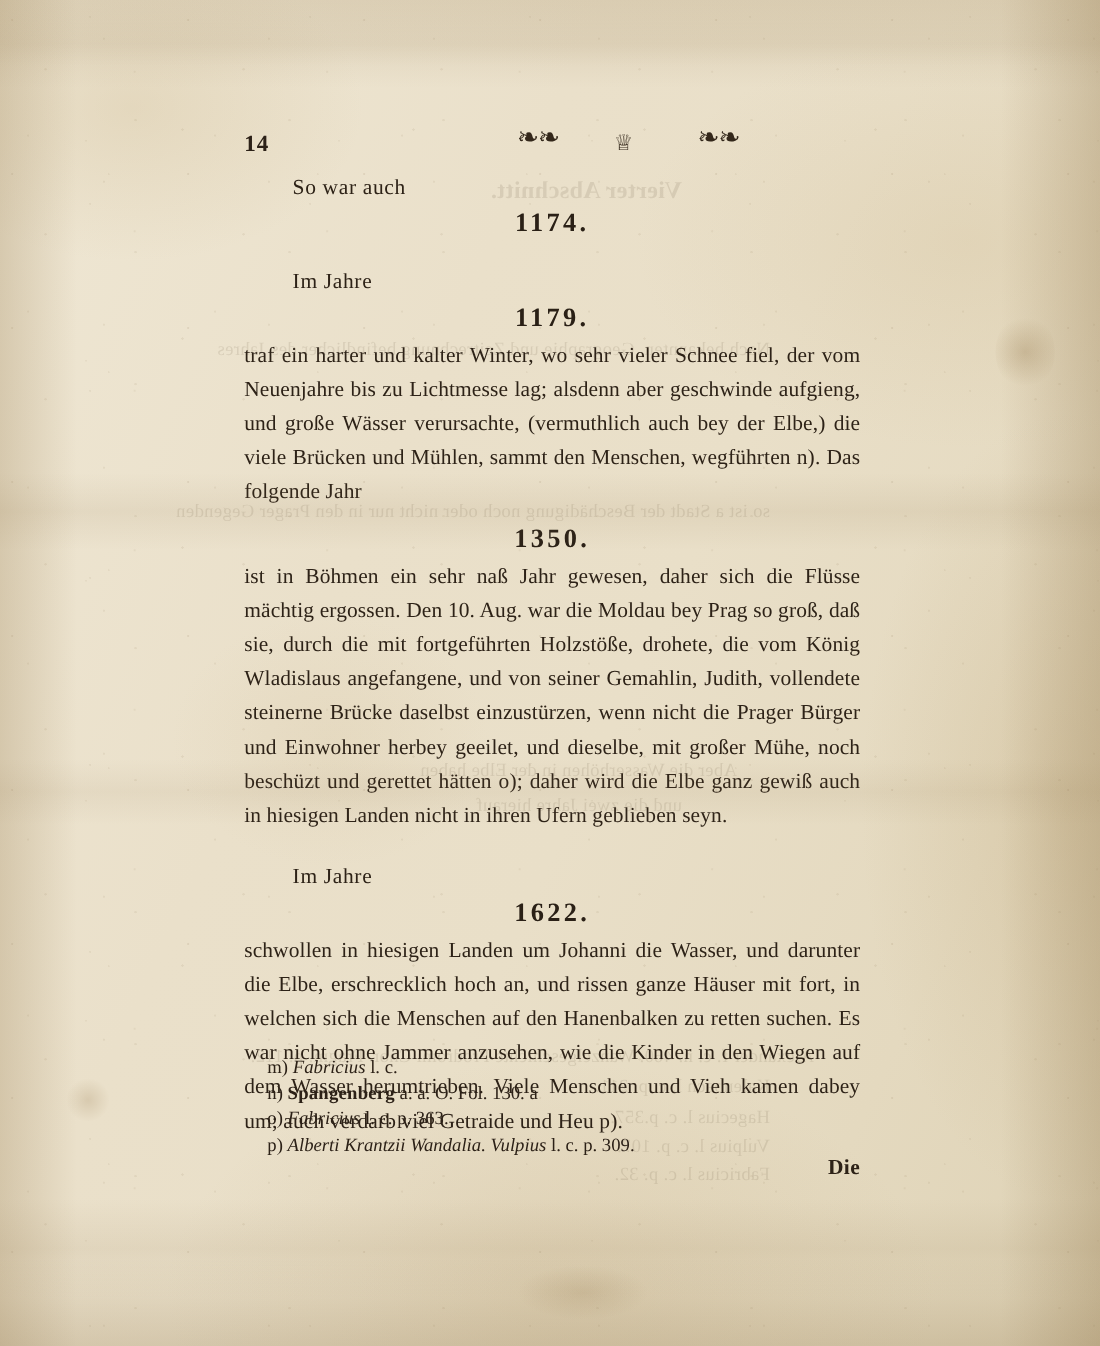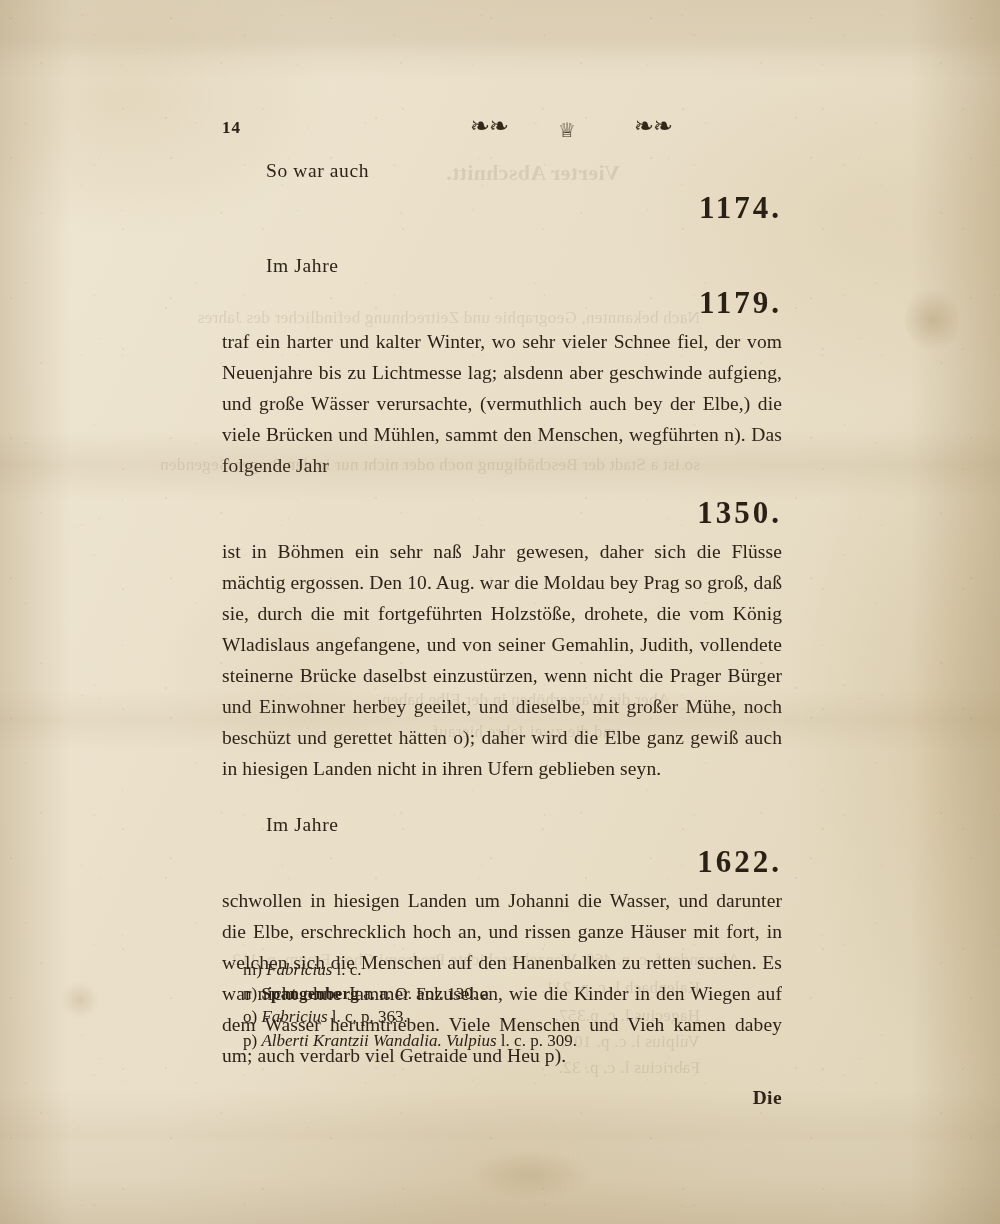"14" .folio { font-size: 17px -> 21px }
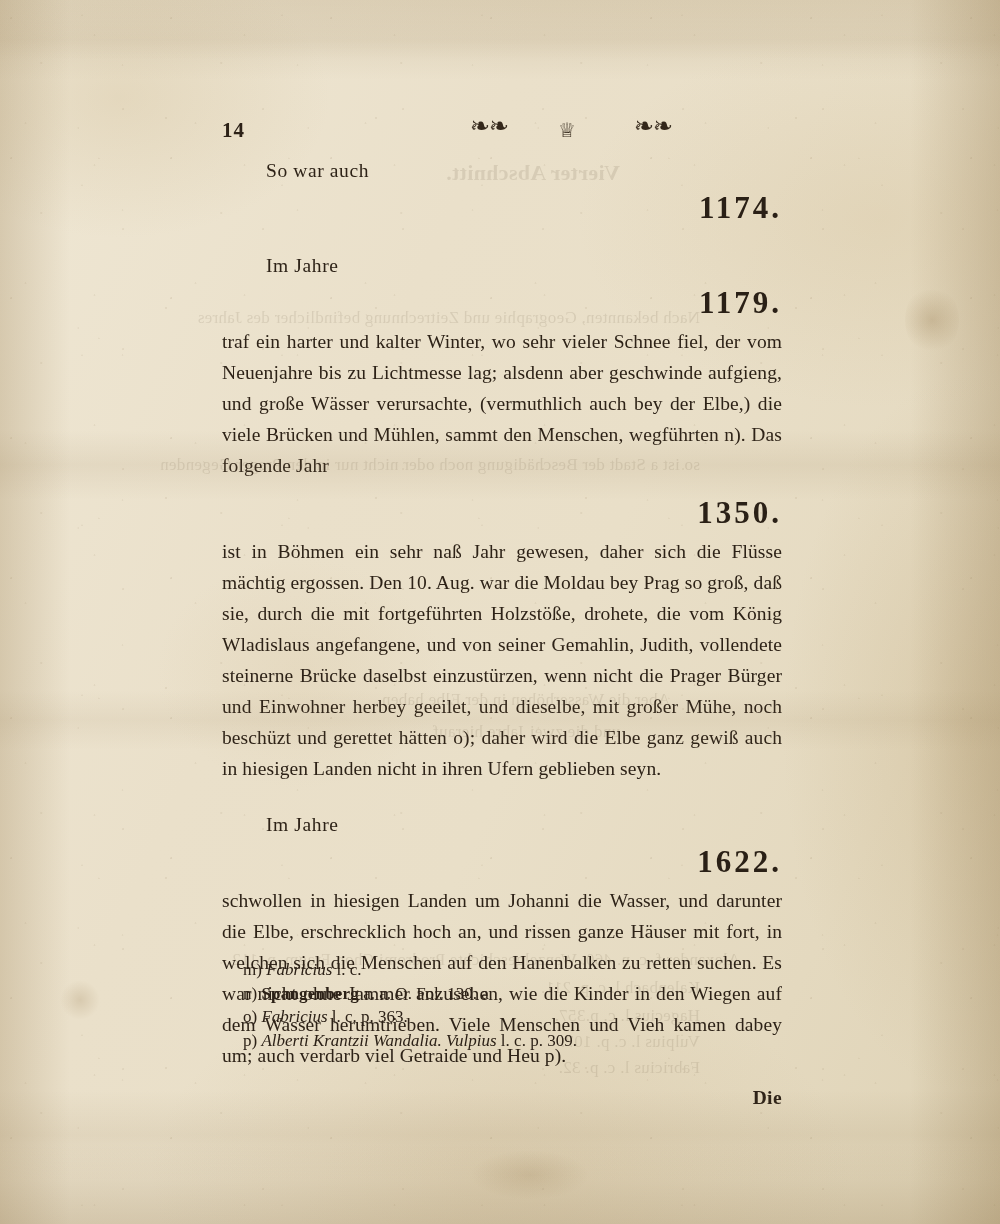"1174." .year { font-size: 31px -> 24px; text-align: right -> center }
